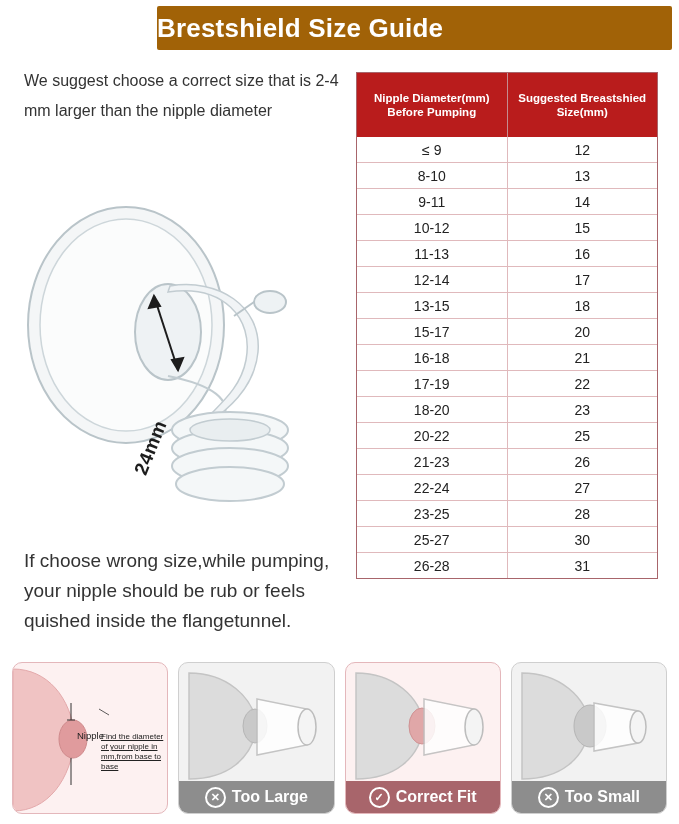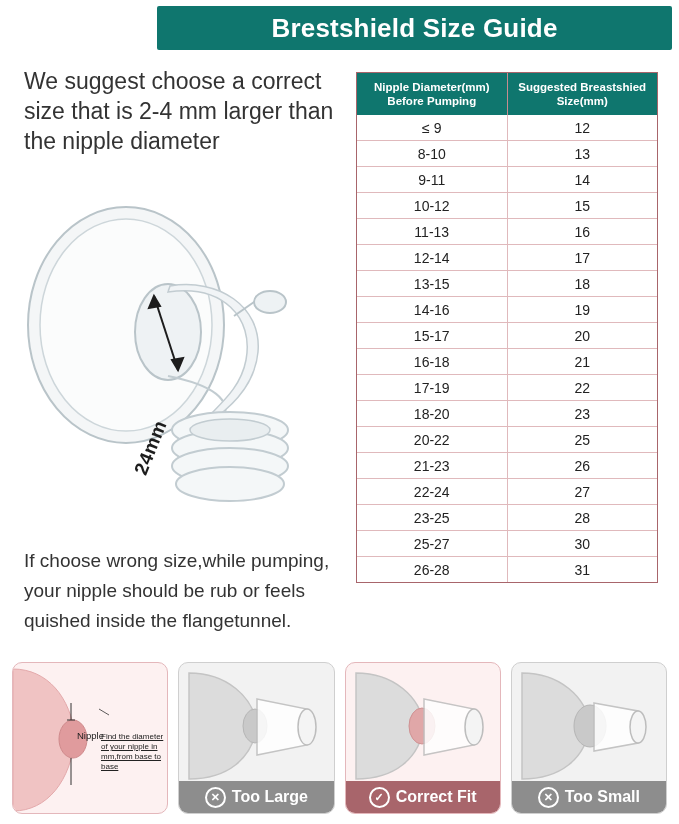"Brestshield Size Guide" .header { background: #0f766e -> #a16207; justify-content: center -> none }
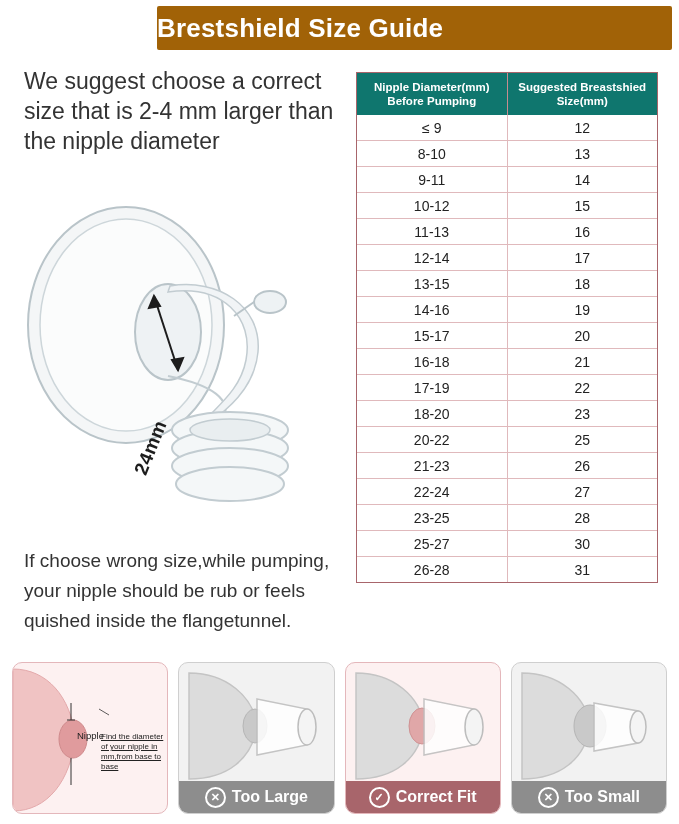"We suggest choose a correct" .intro-text { font-size: 23px -> 16px }
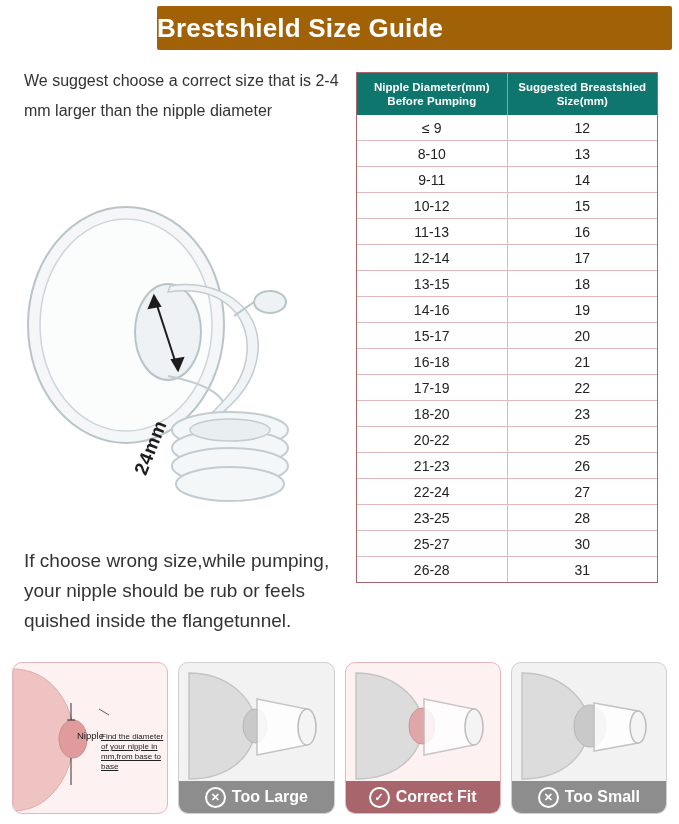"Nipple Diameter(mm)" table.size-table th { background: #0f766e -> #b91c1c; padding: 7px 2px -> 18px 2px }
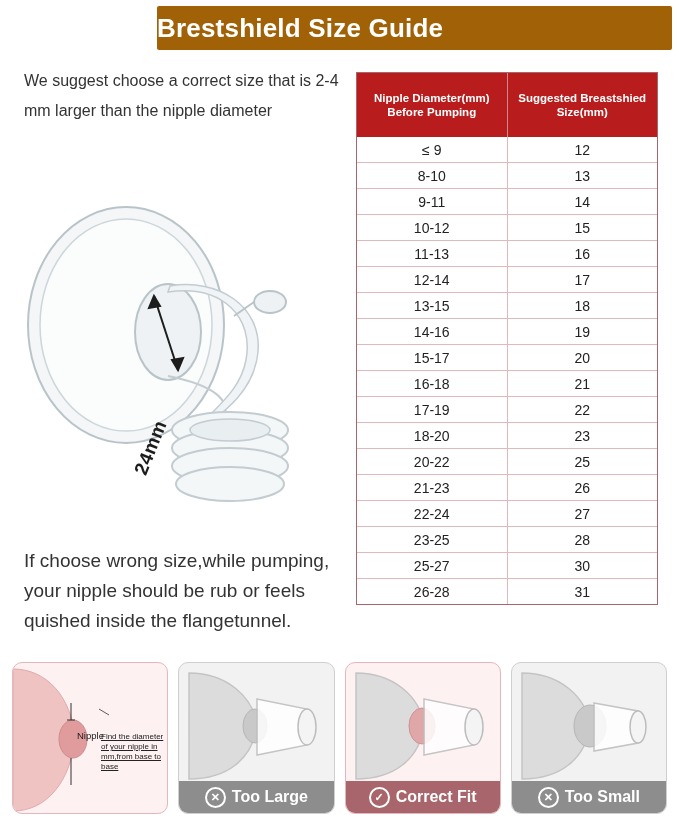"14-16" tr { html: <tr> <td>14-16</td> <td>19</td> </tr> -> none }
